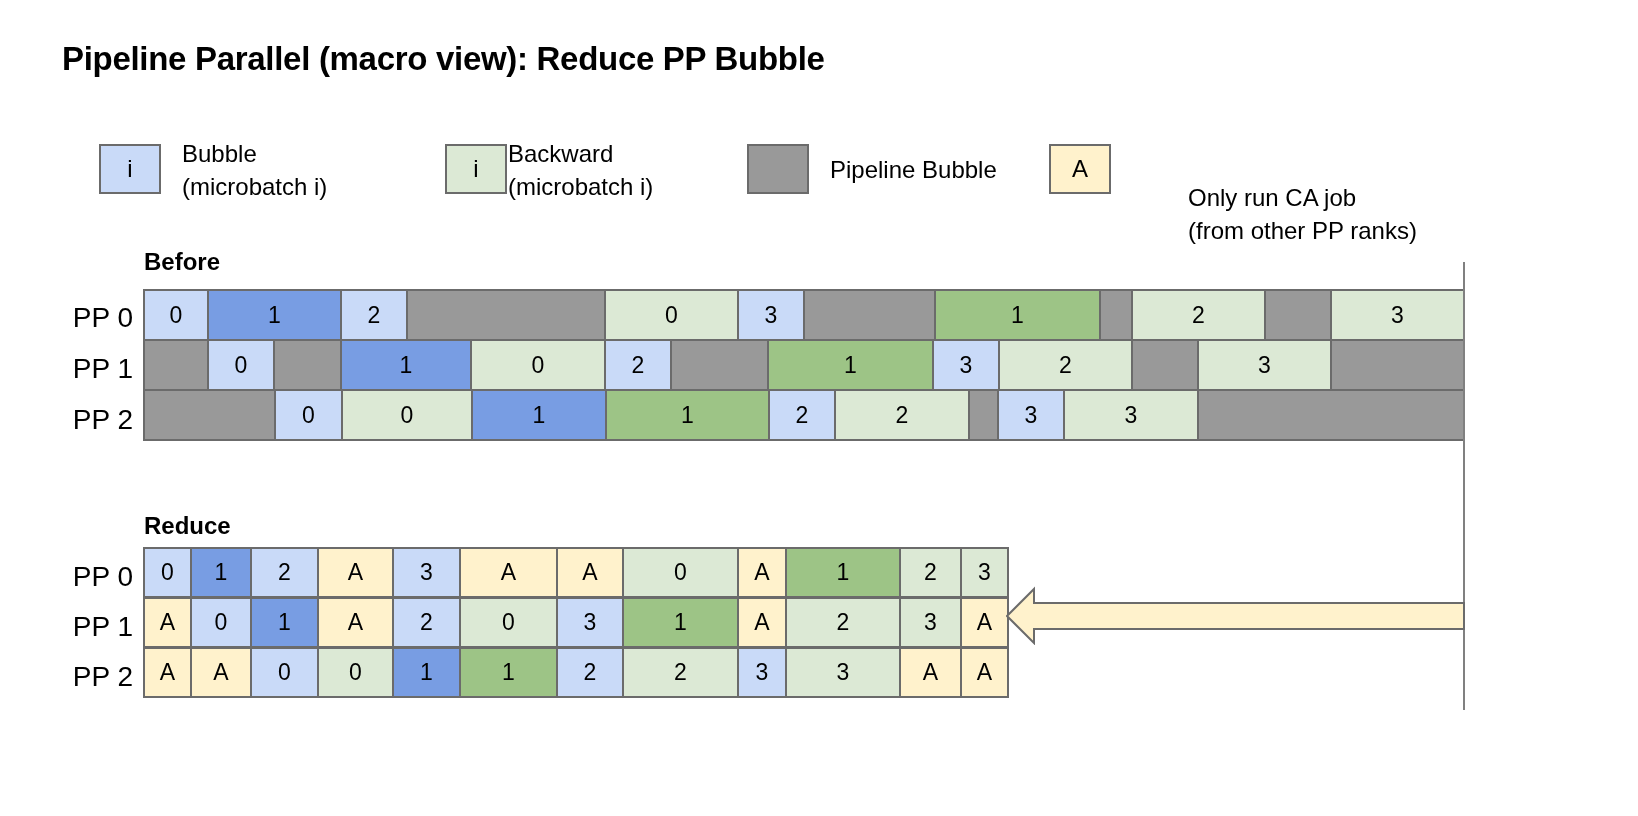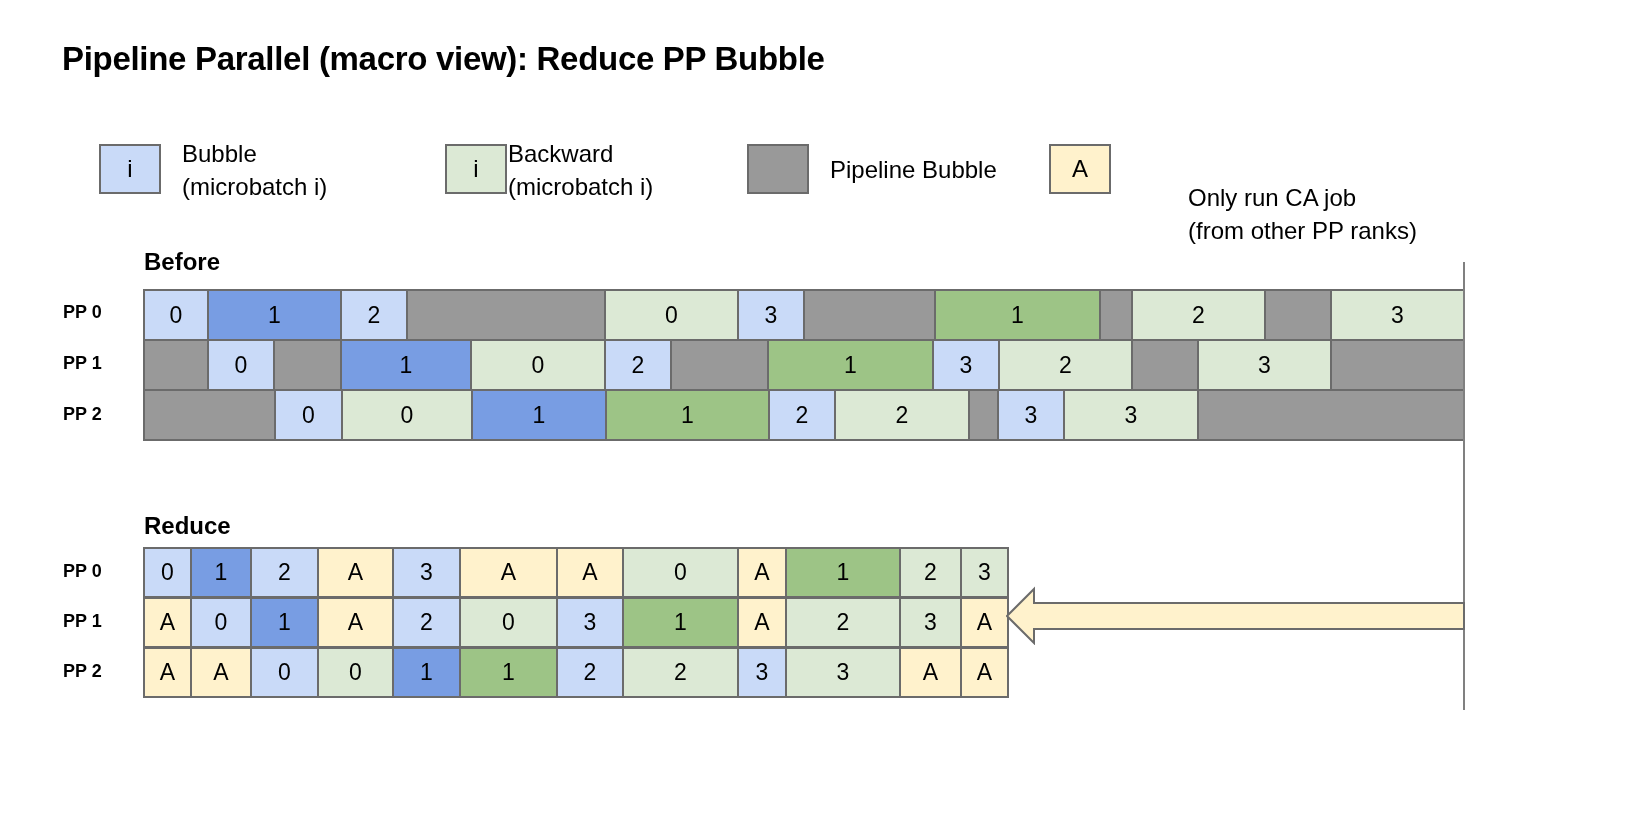"PP 0" .row-label { font-size: 18px -> 28px; font-weight: bold -> normal; text-align: none -> right }
